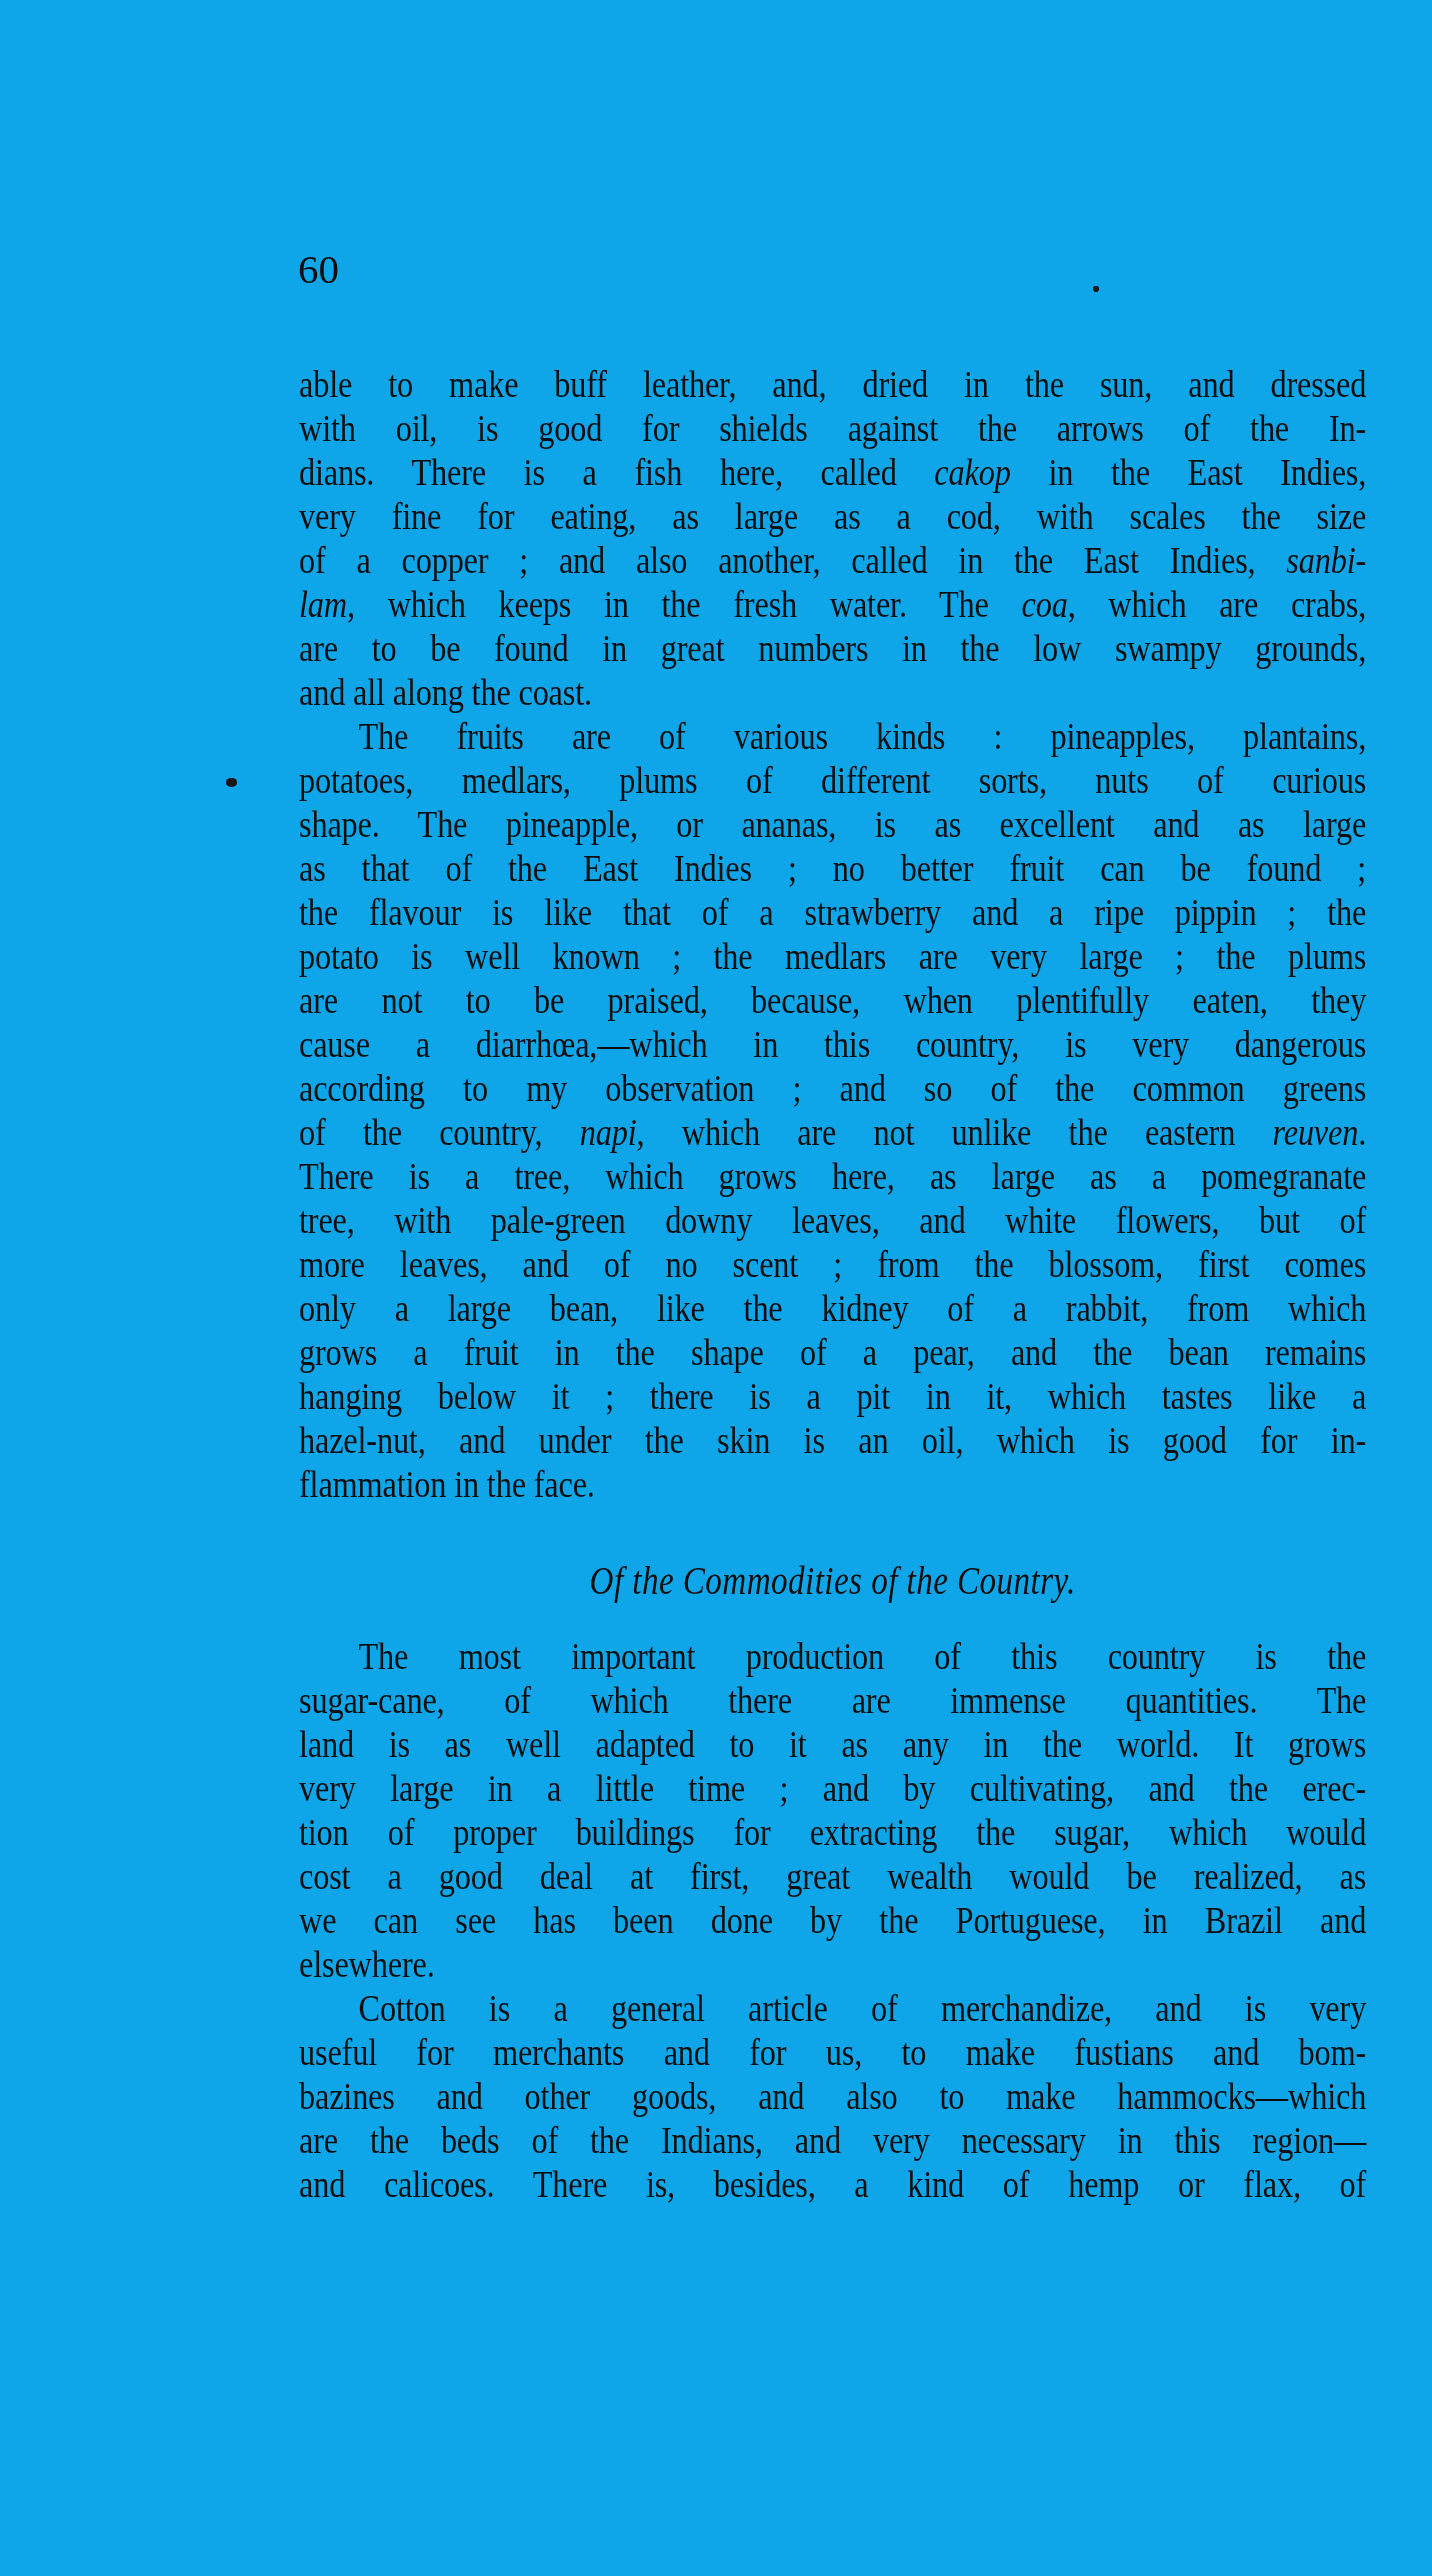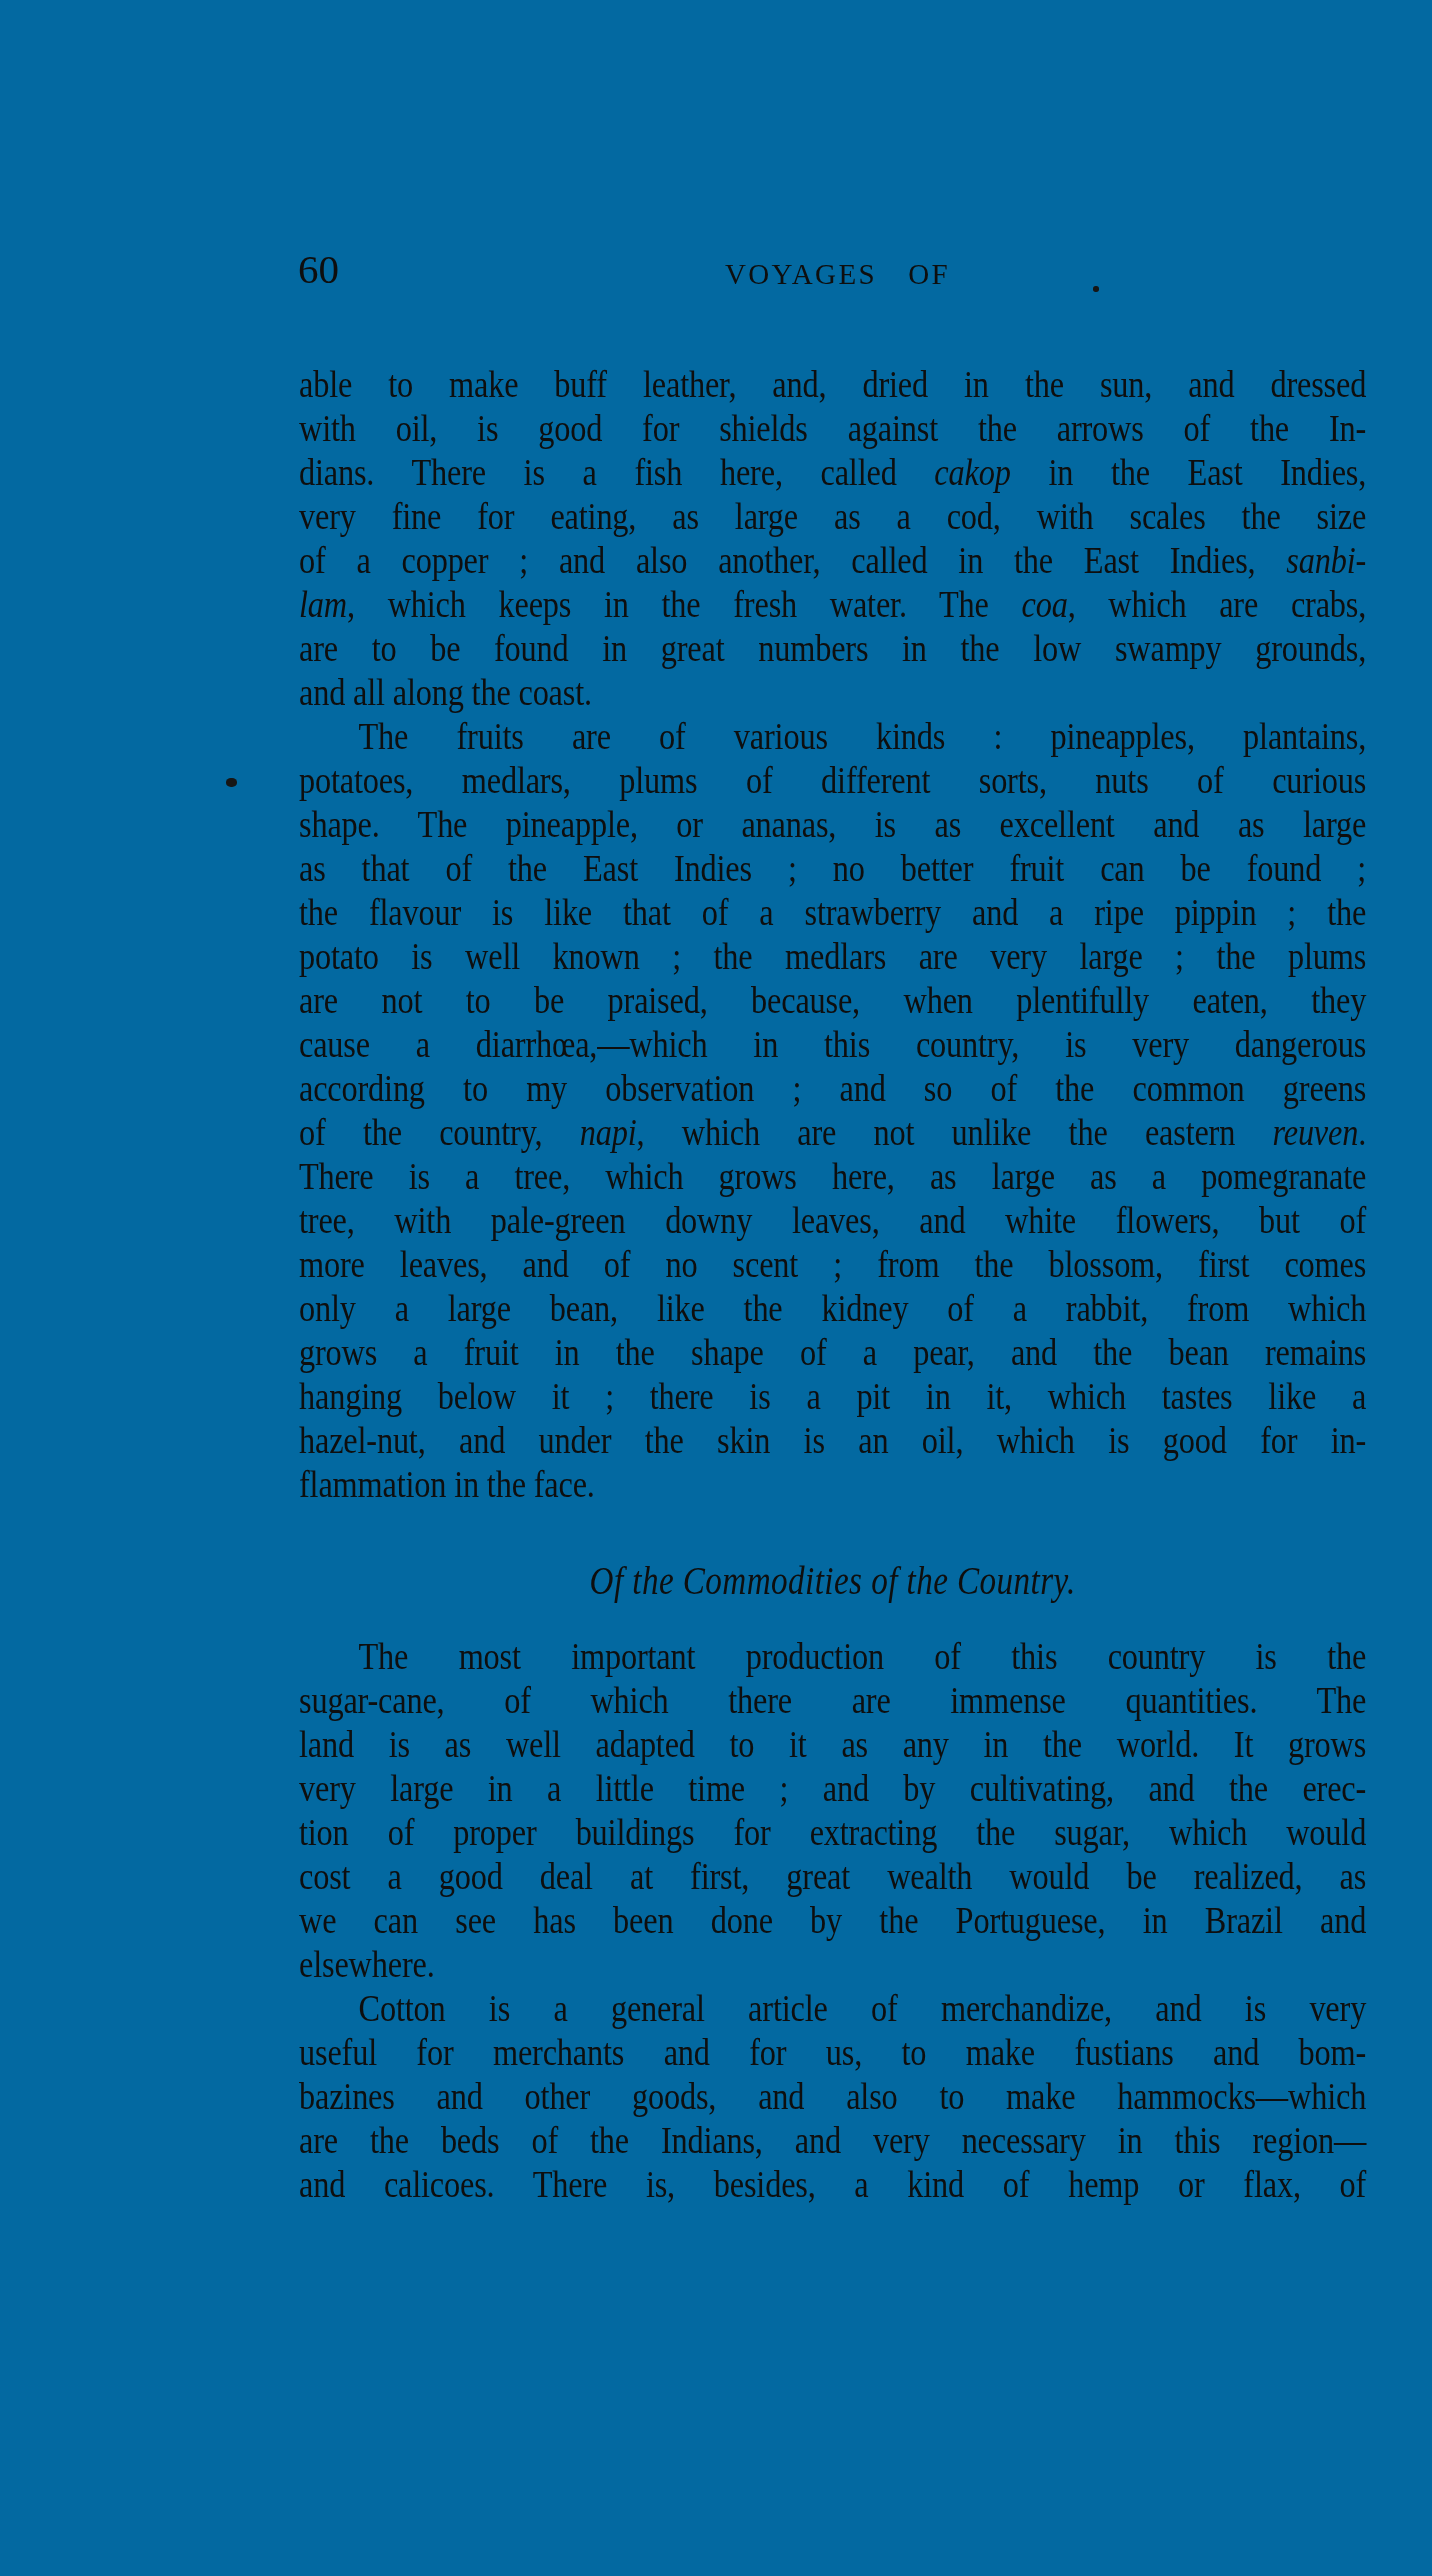"60" .page { background: #0369a1 -> #0ea5e9 }
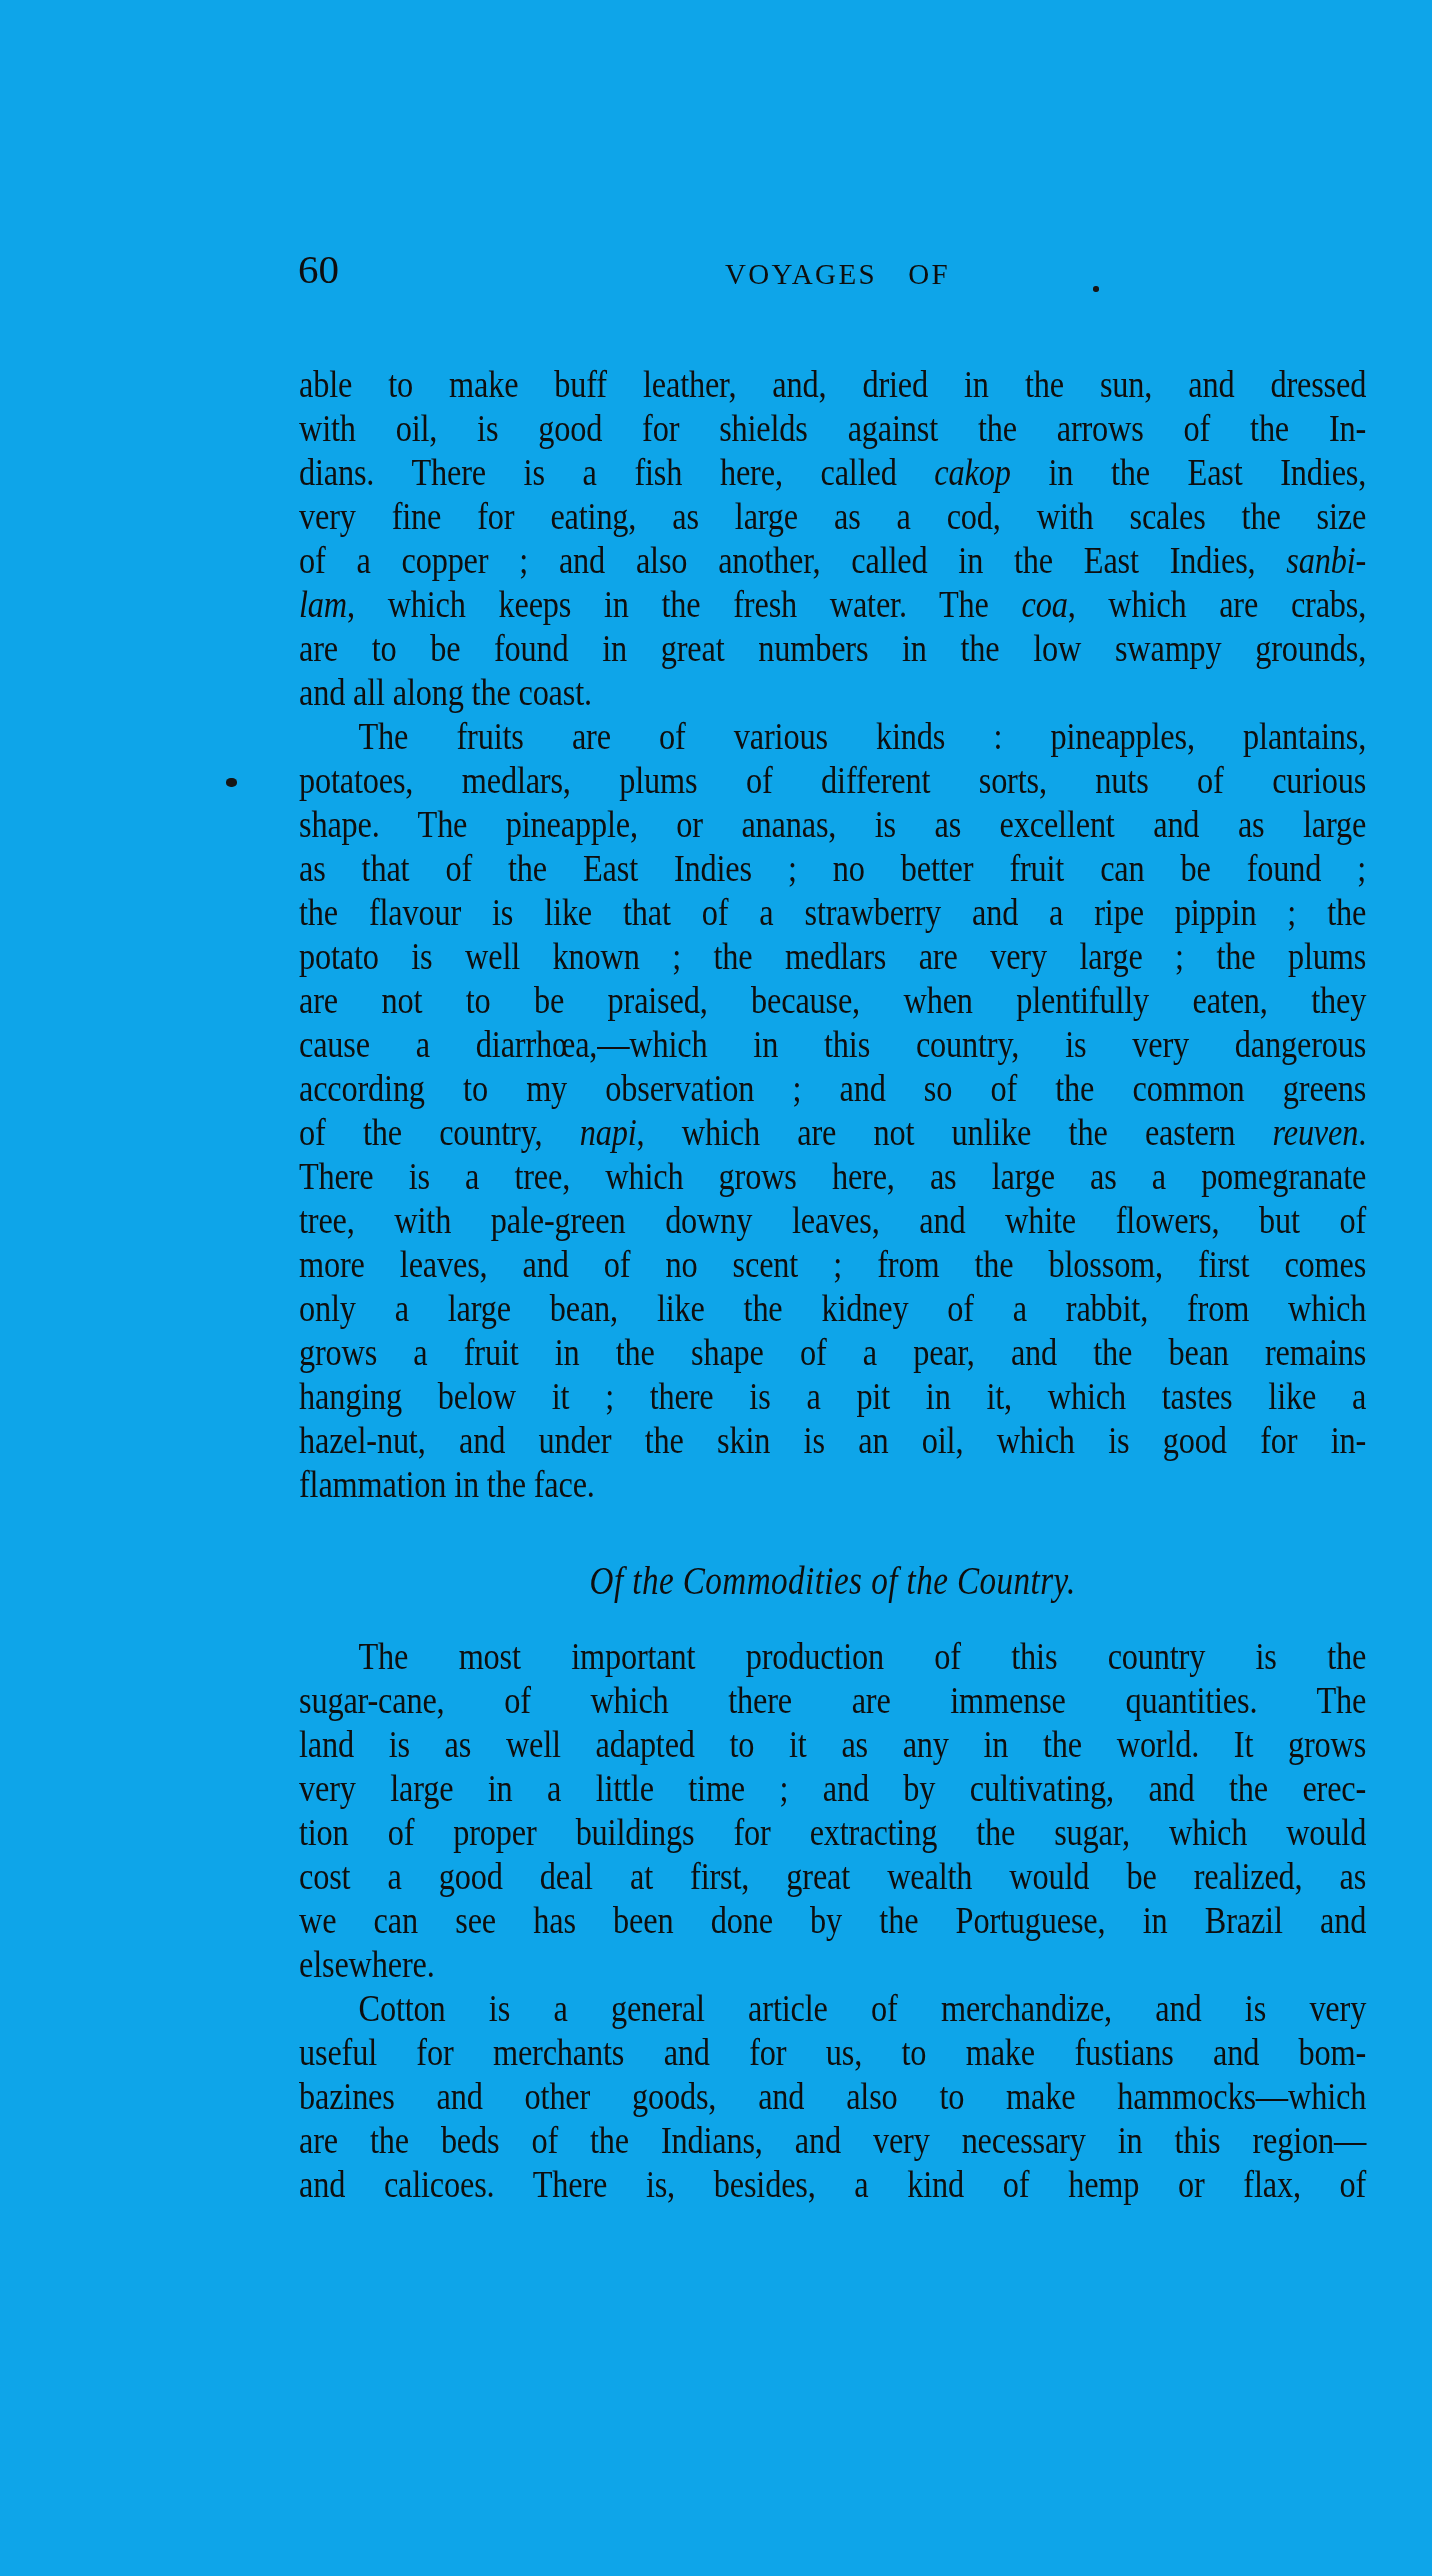"VOYAGES OF" div.runhead { html: <div>VOYAGES OF</div> -> none }
